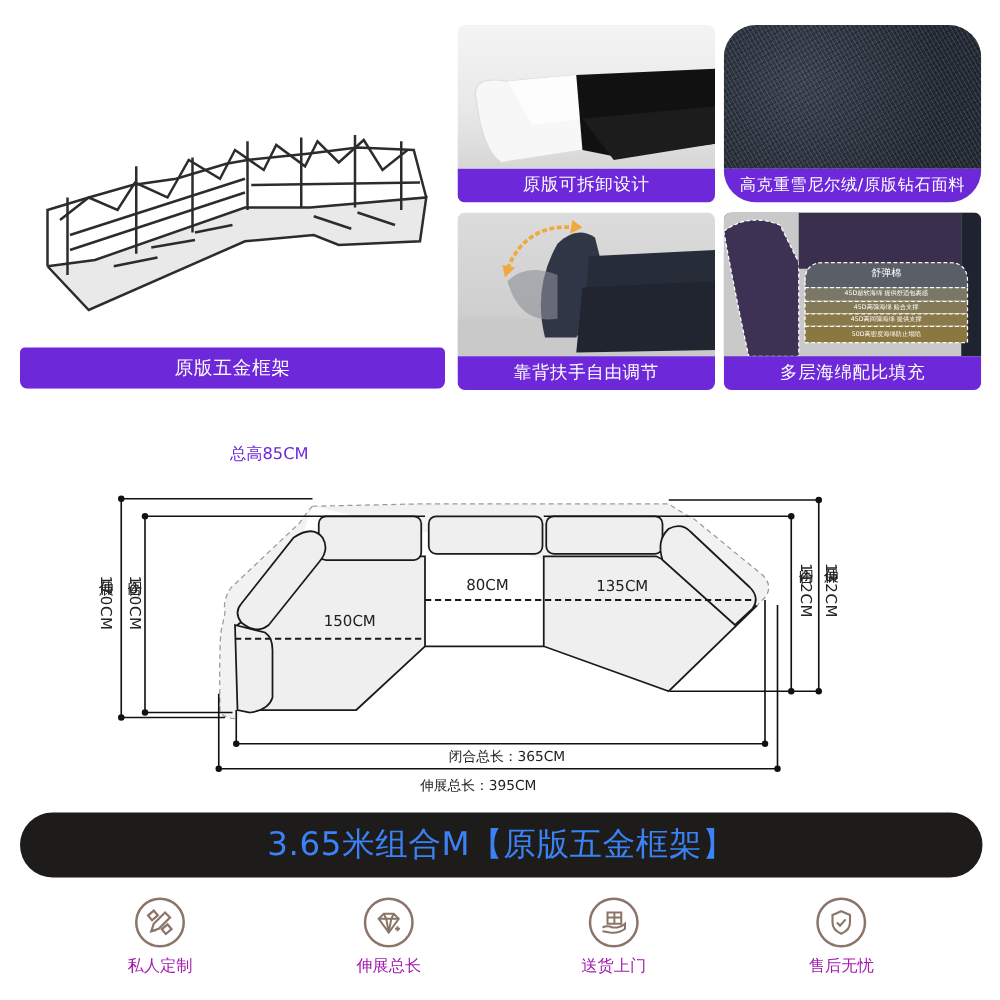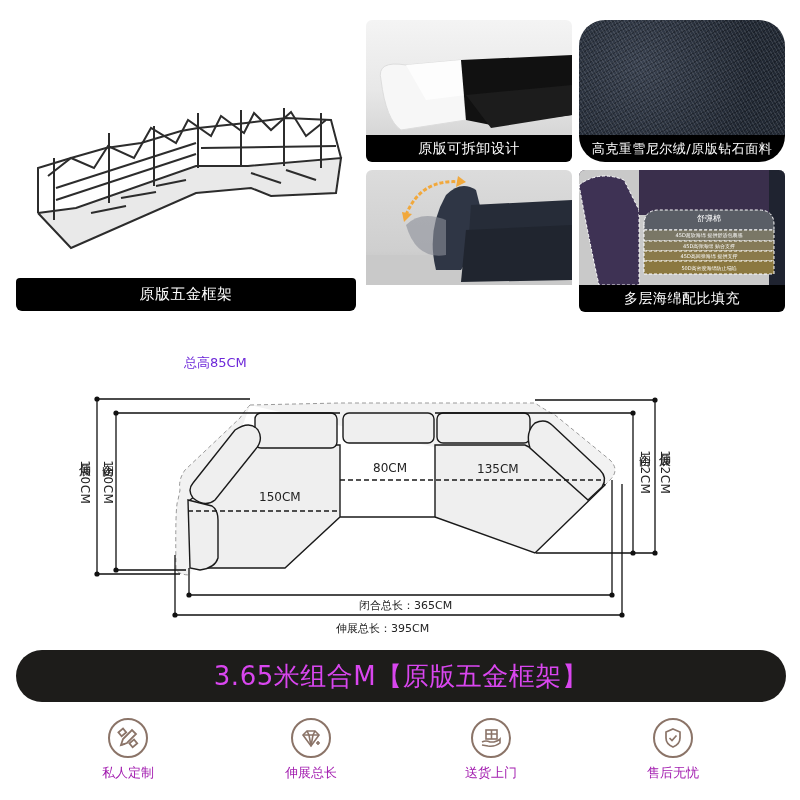"原版可拆卸设计" .card .caption { background: #000000 -> #6d28d9 }
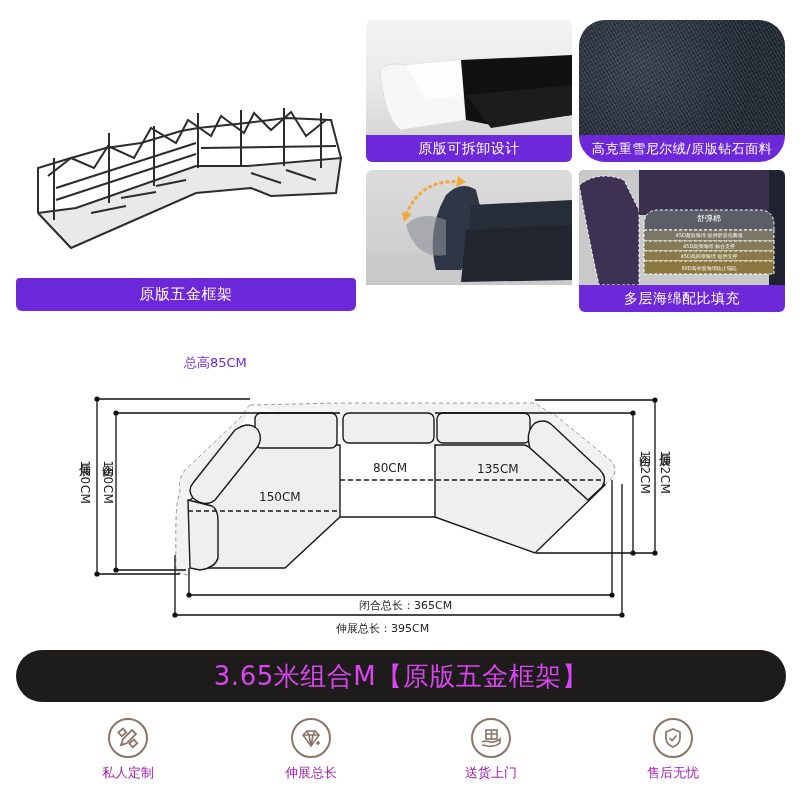"靠背扶手自由调节" div.caption { html: none -> <div>靠背扶手自由调节</div> }
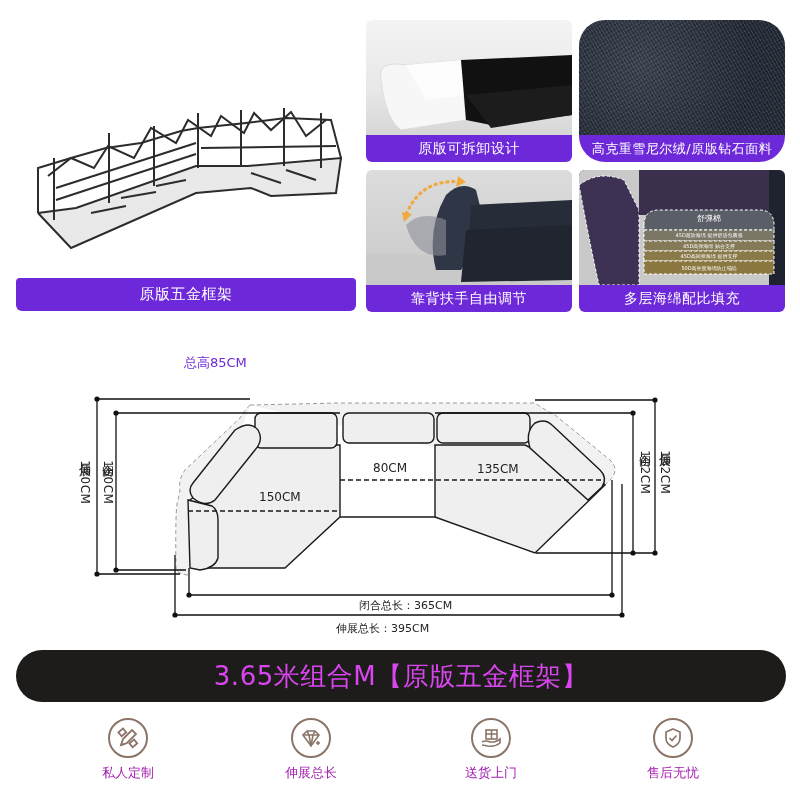"3.65米组合M【原版五金框架】" #banner { color: #d946ef -> #3b82f6 }
